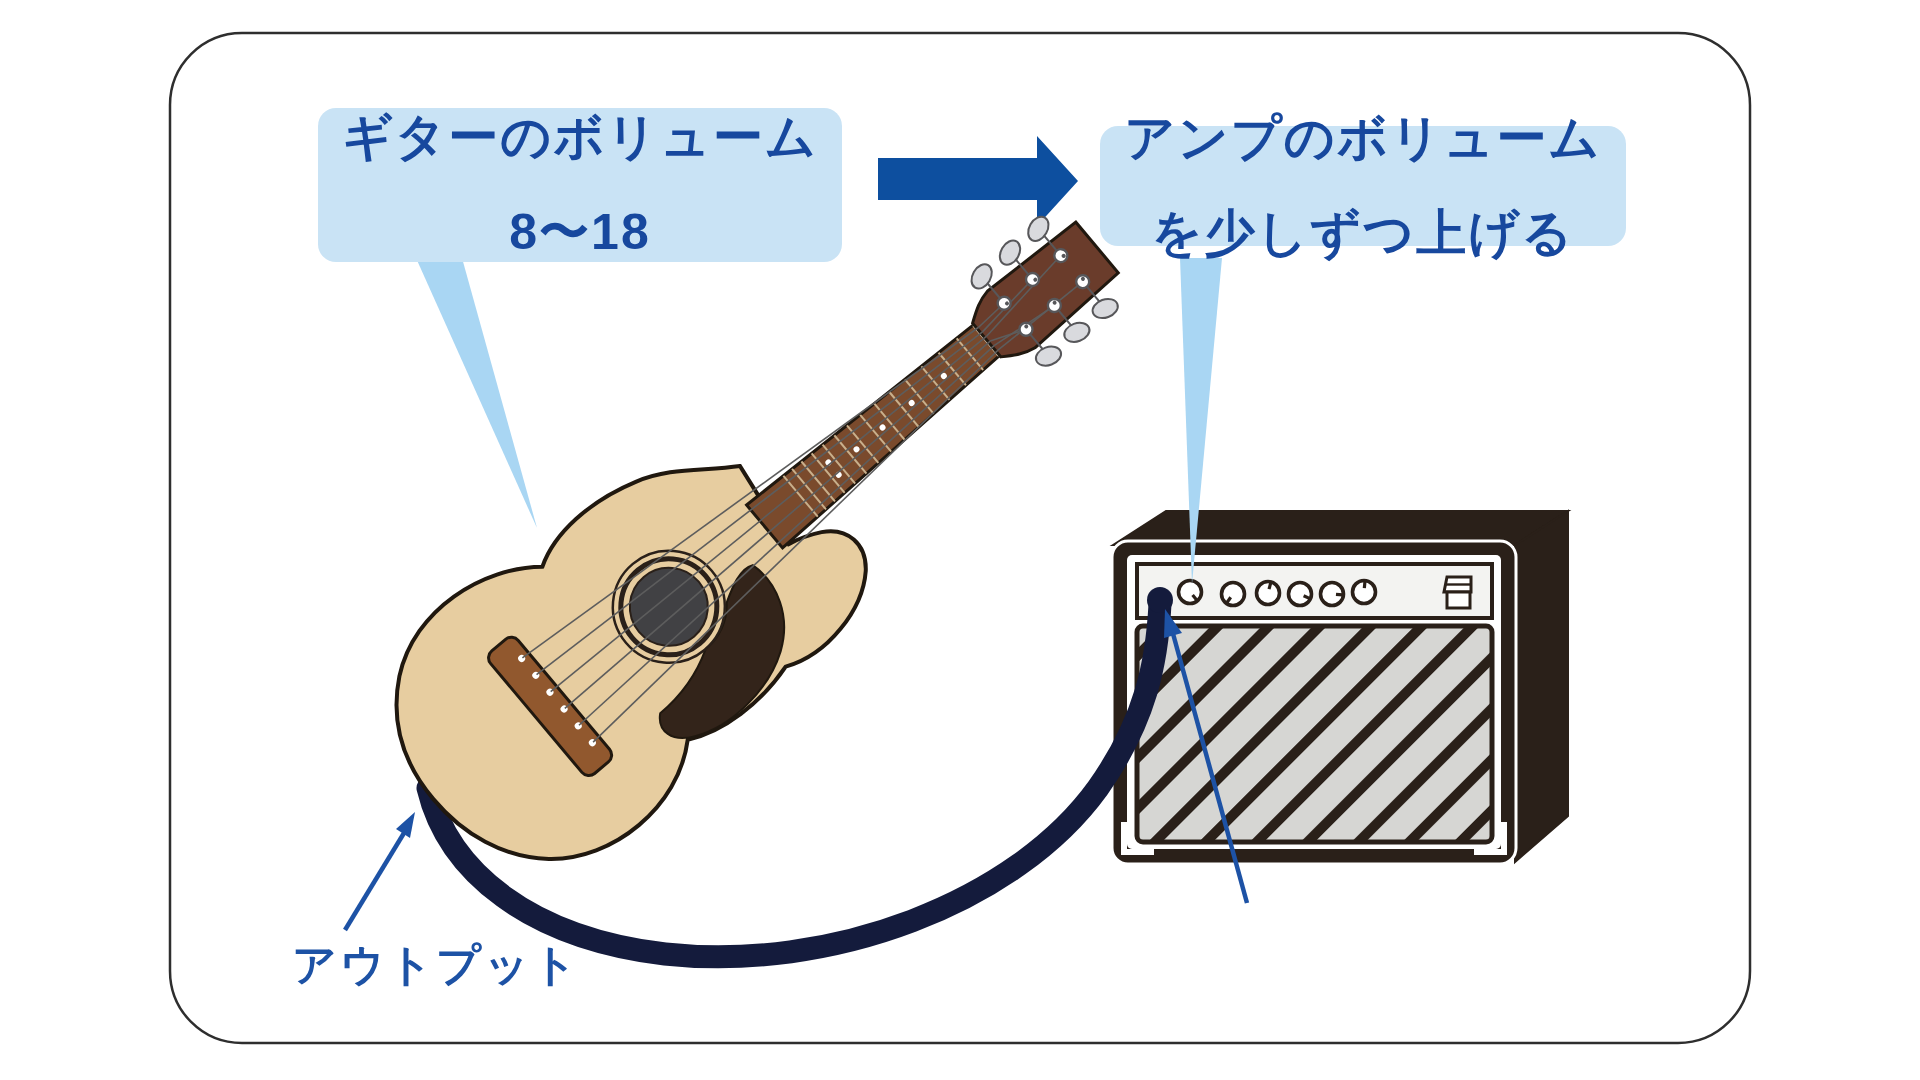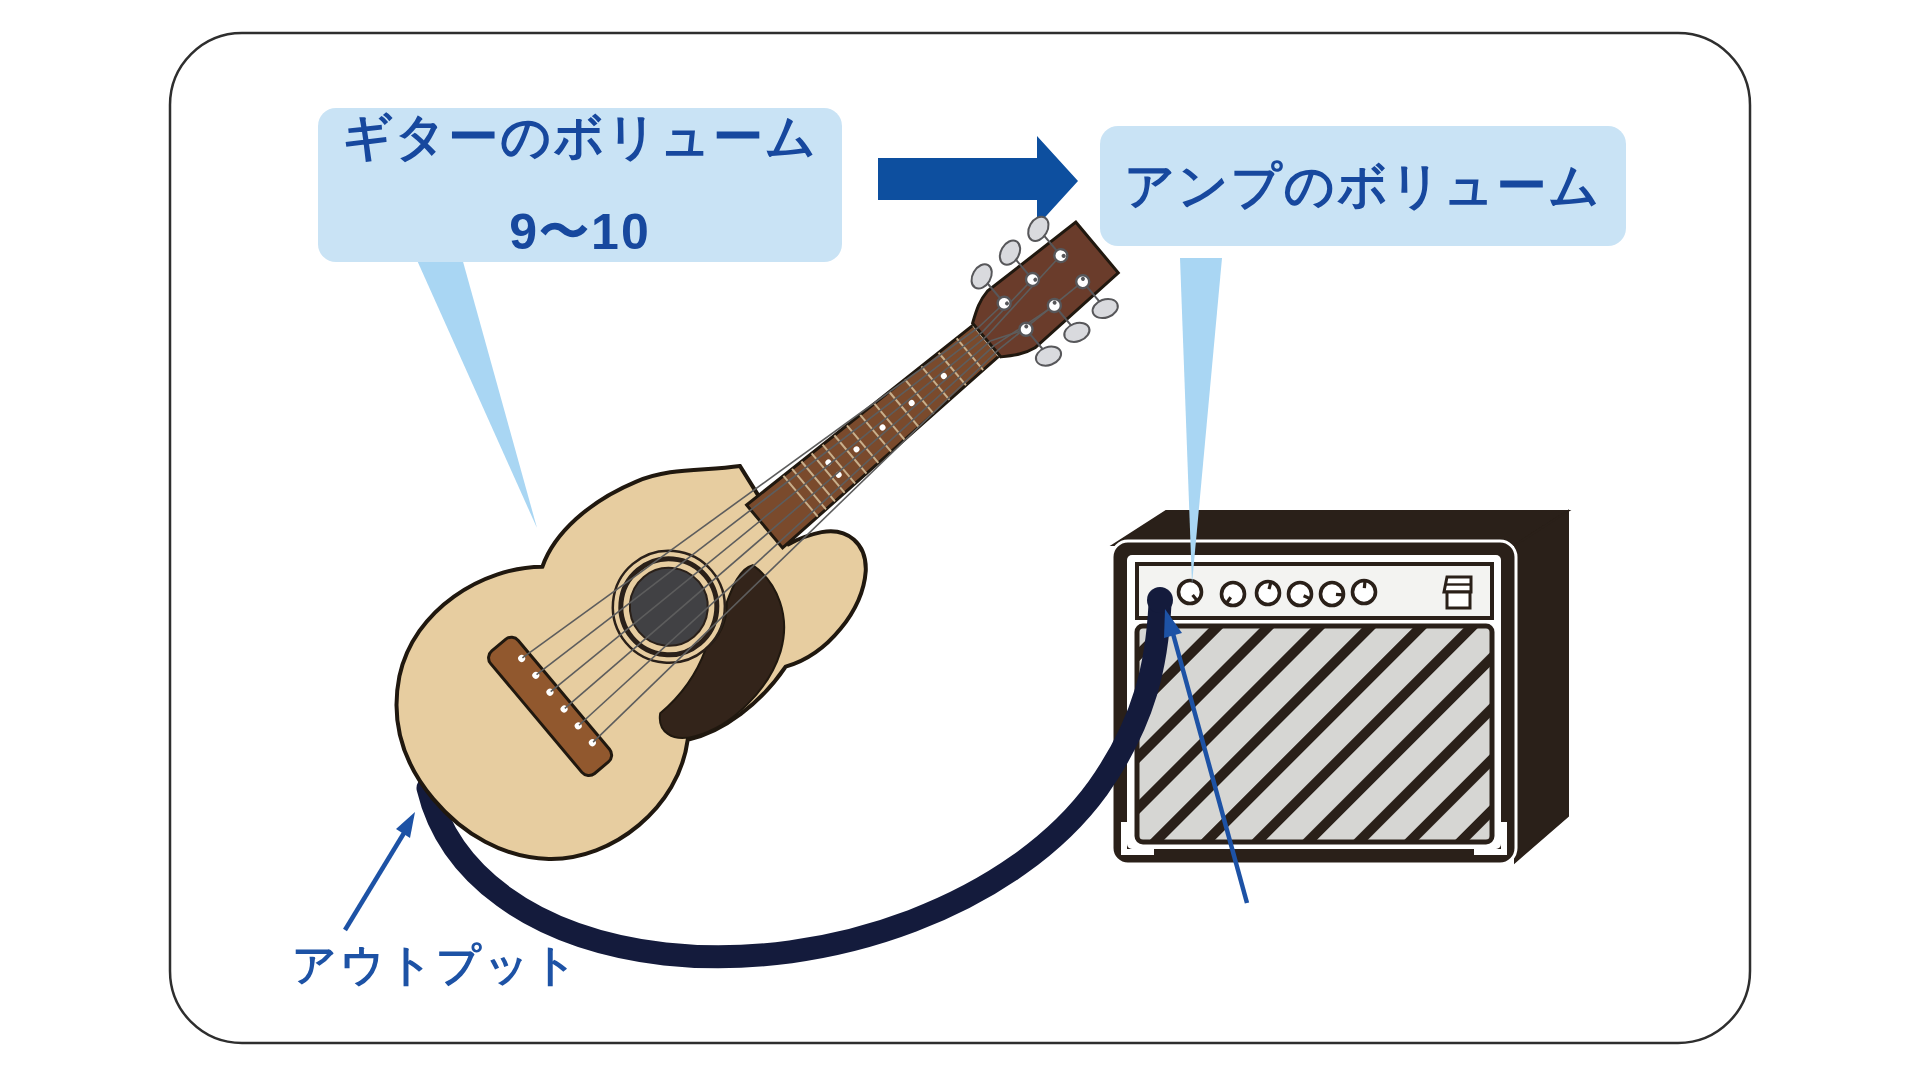"9〜10" span { text: 9〜10 -> 8〜18 }
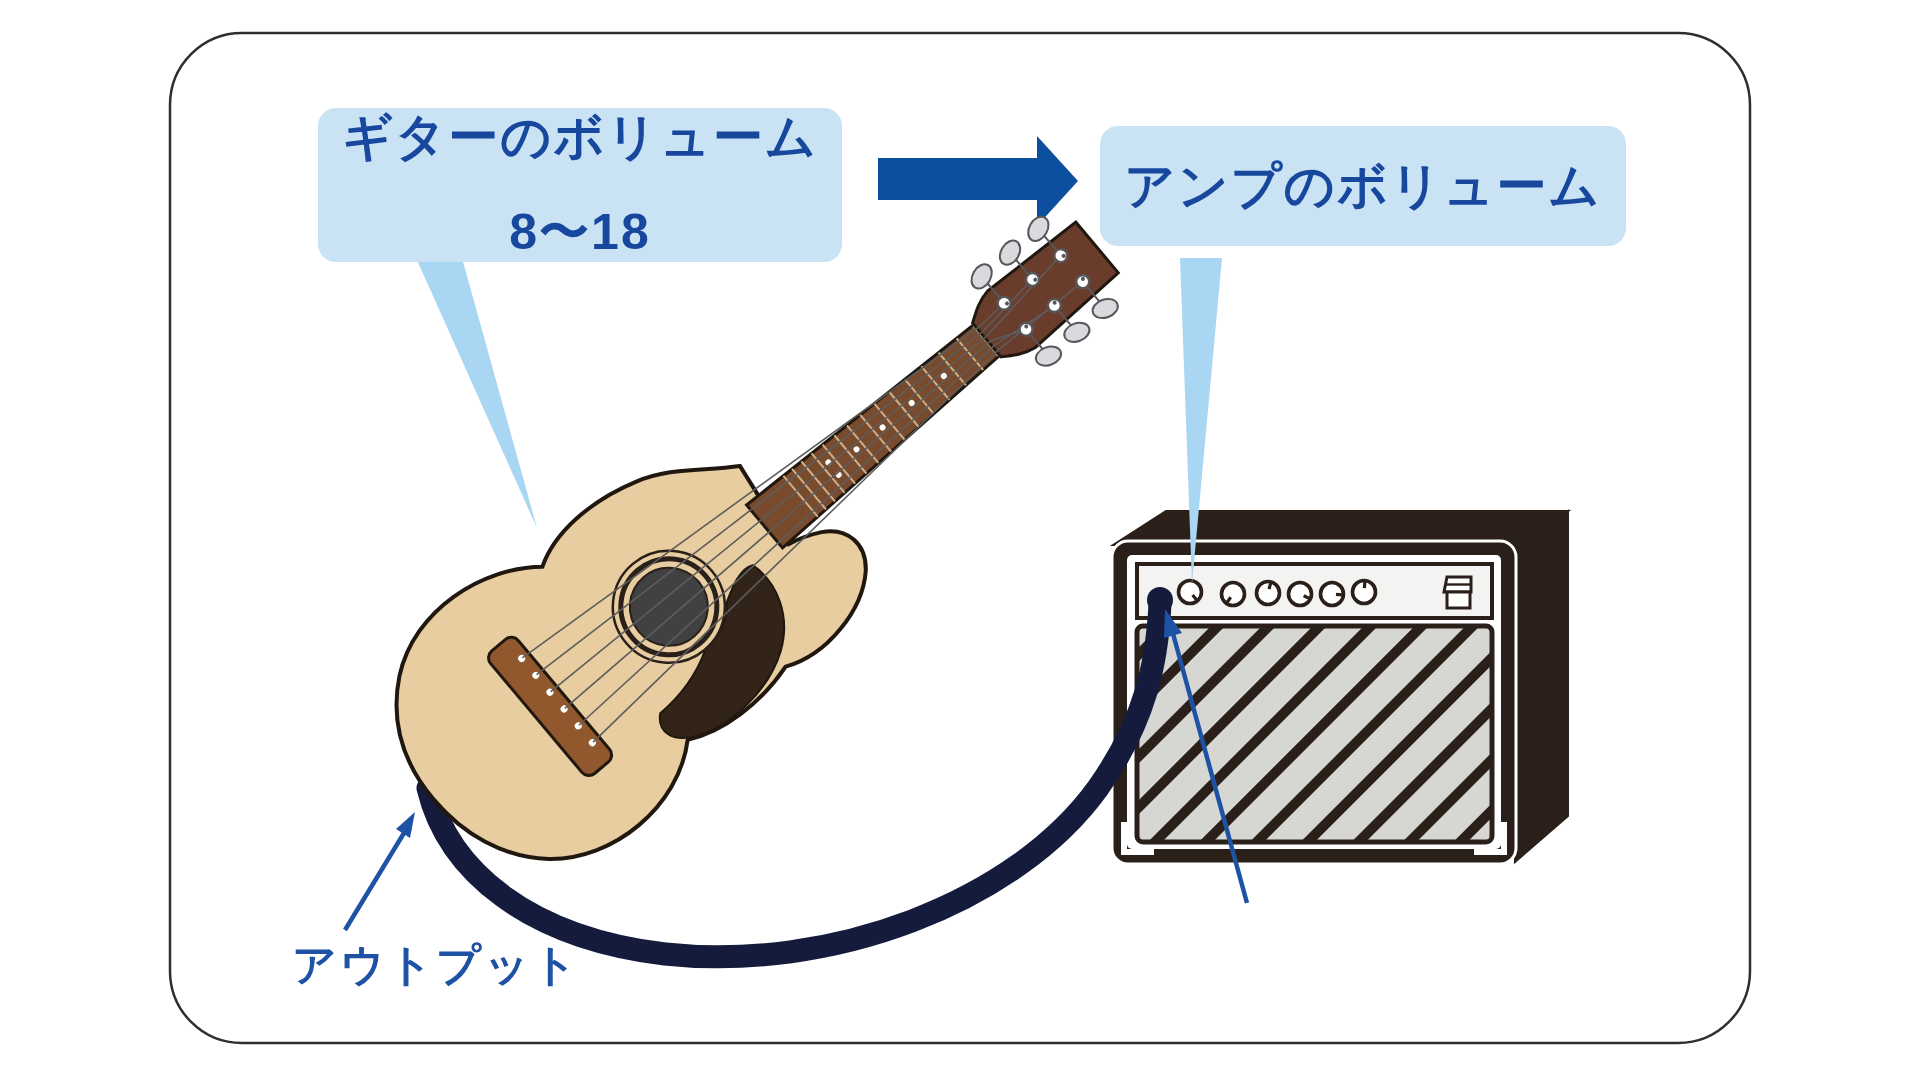"を少しずつ上げる" span { html: none -> <span>を少しずつ上げる</span> }
